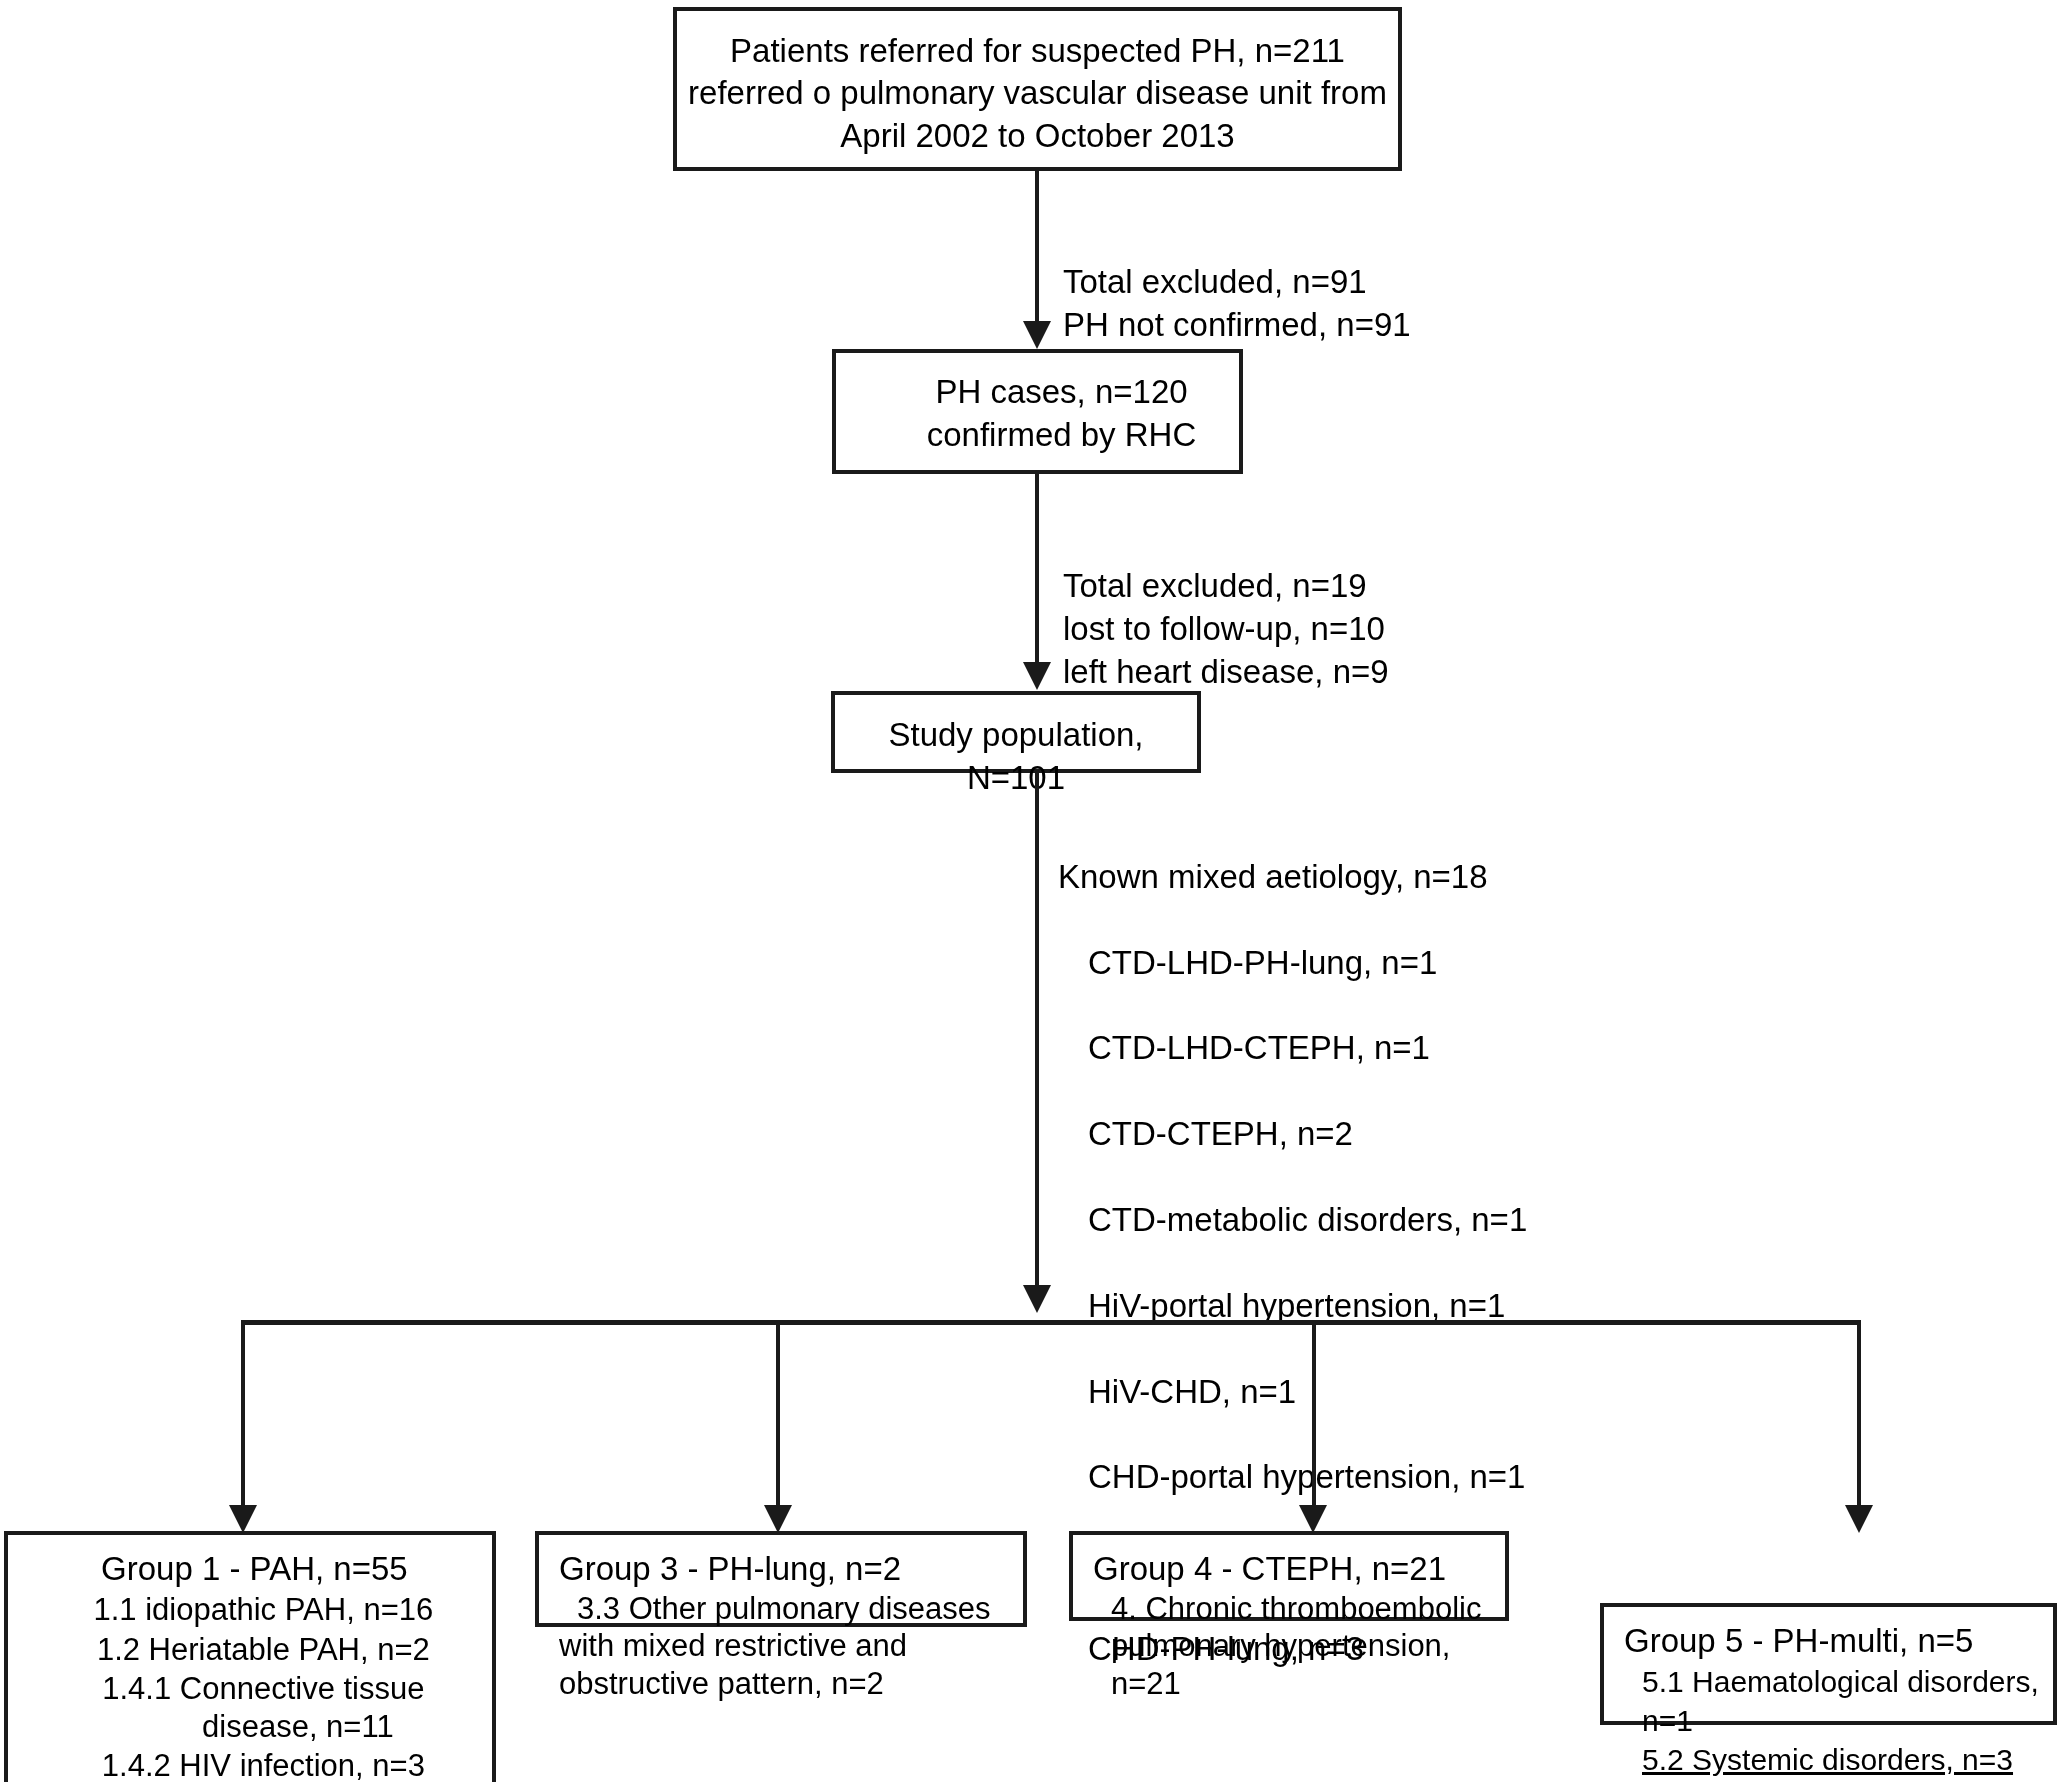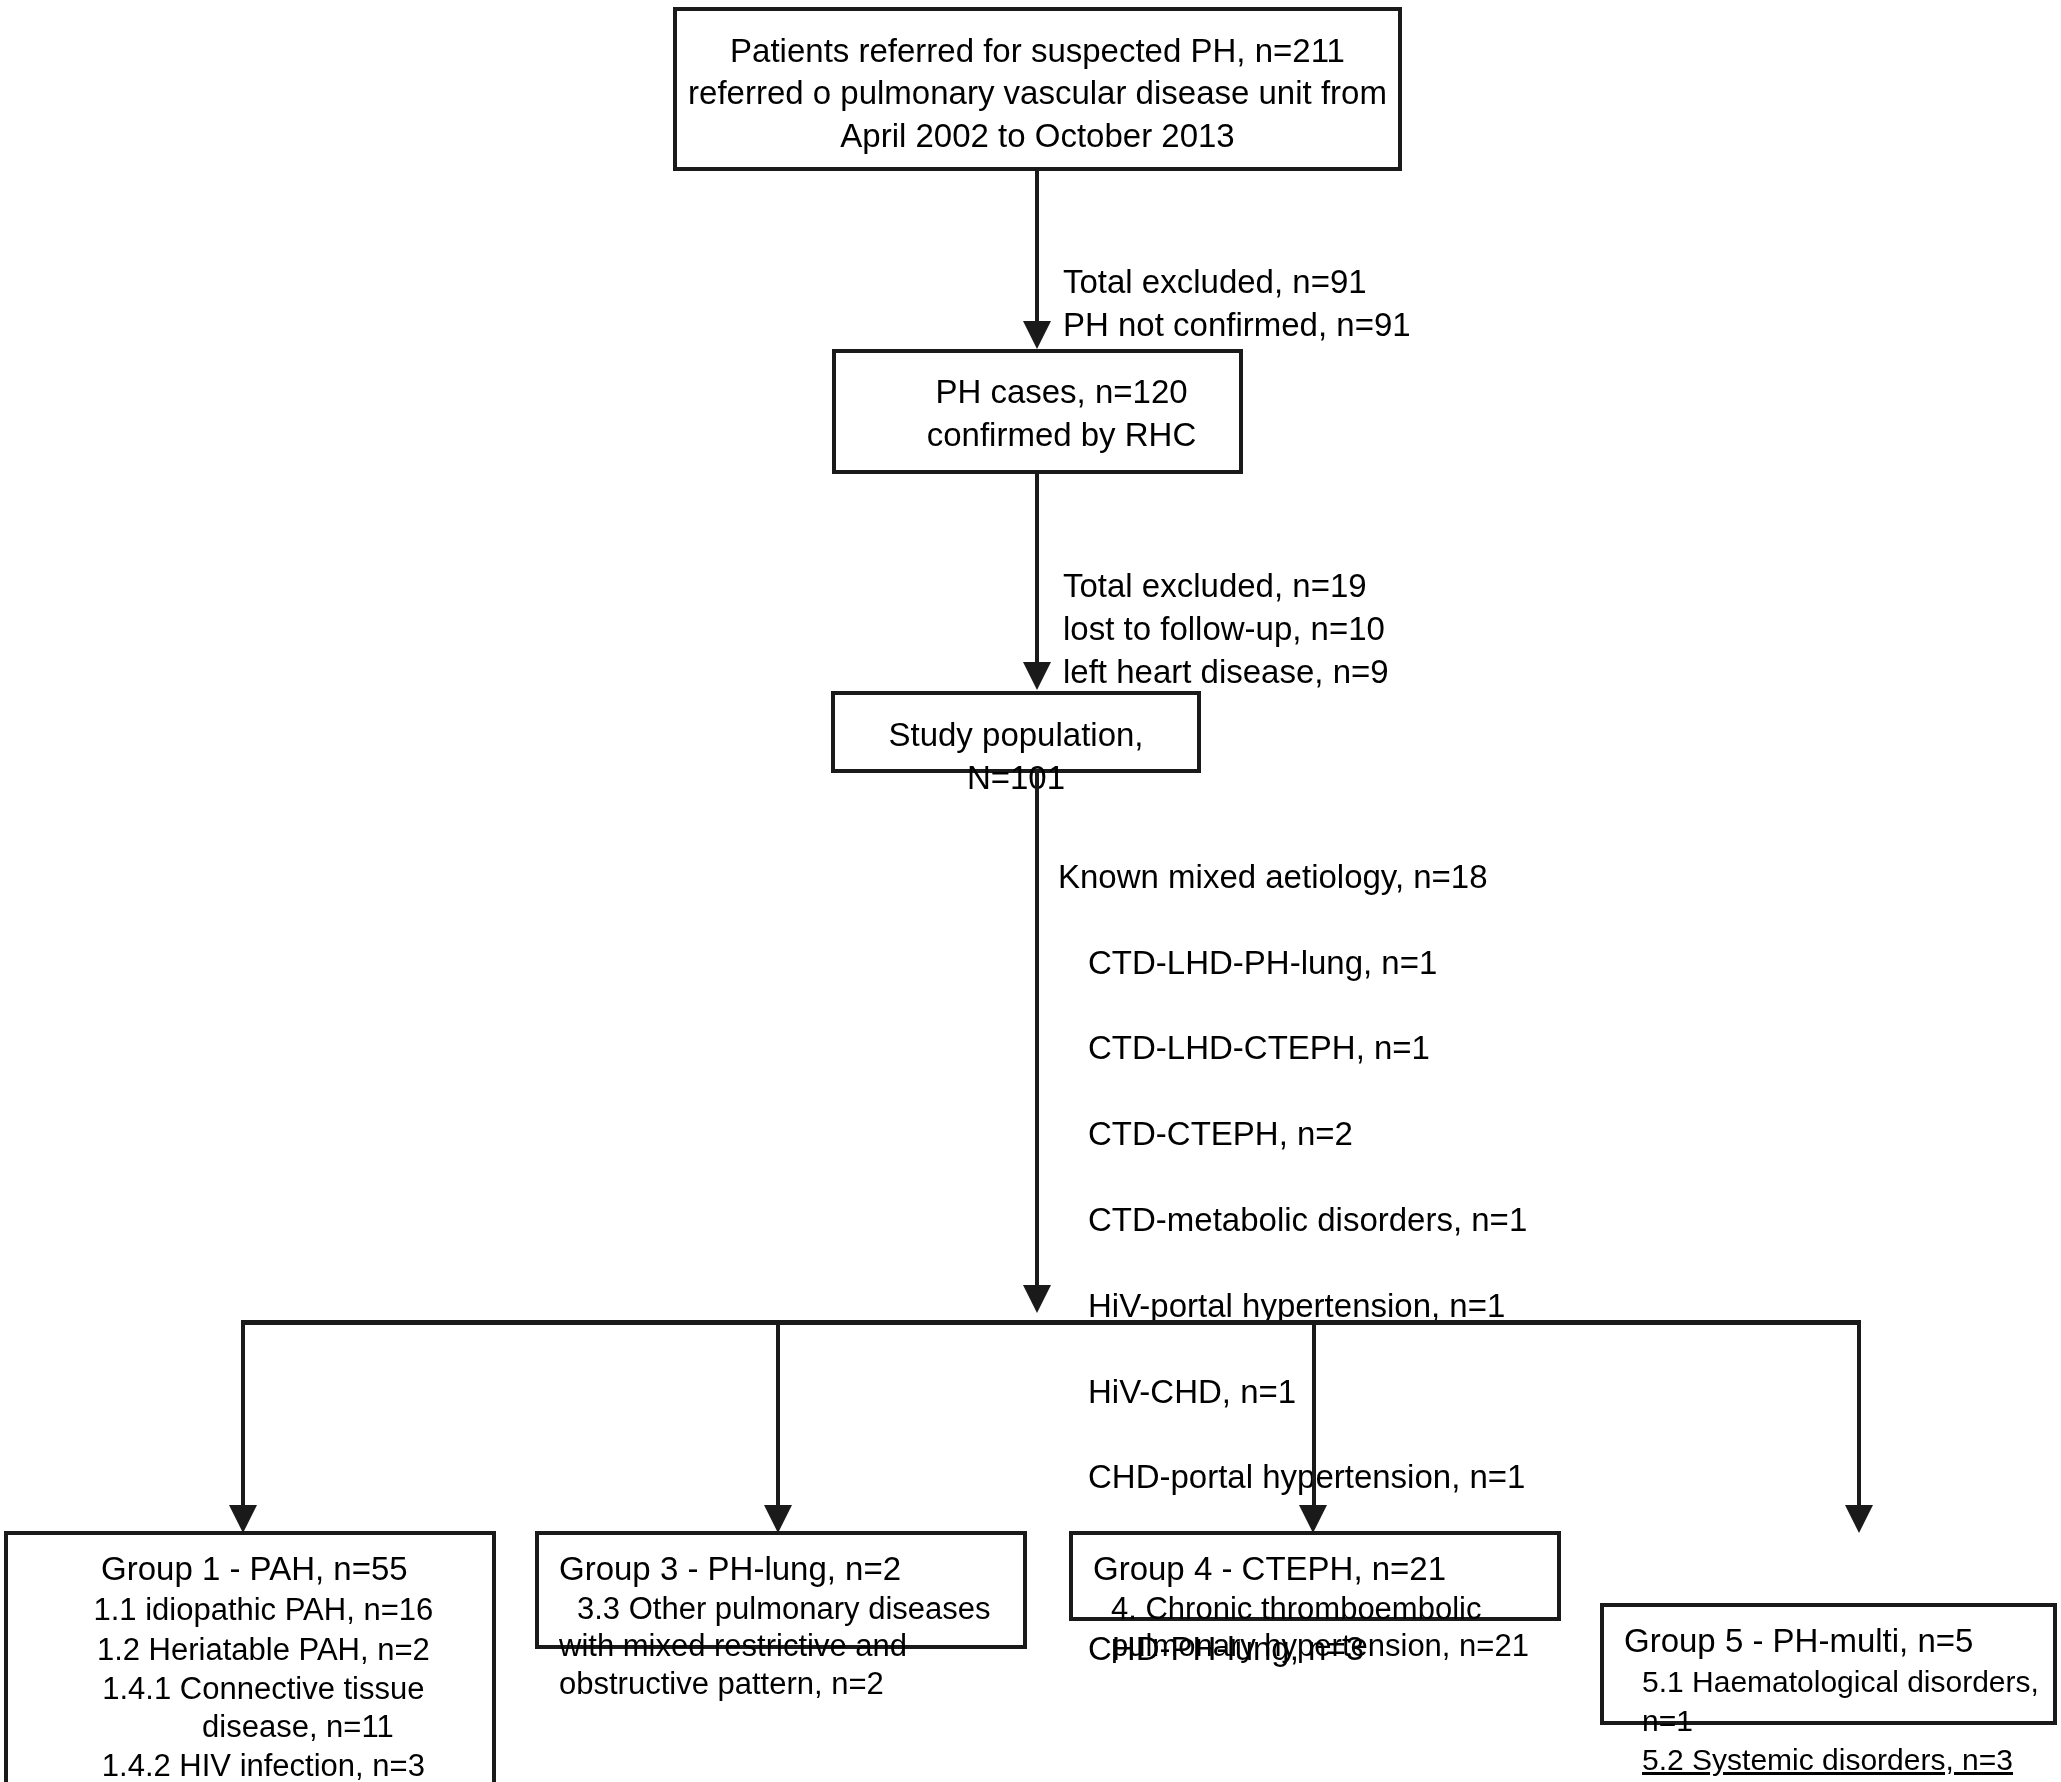"Group 3 - PH-lung, n=2" div.node-box { height: 118px -> 96px }
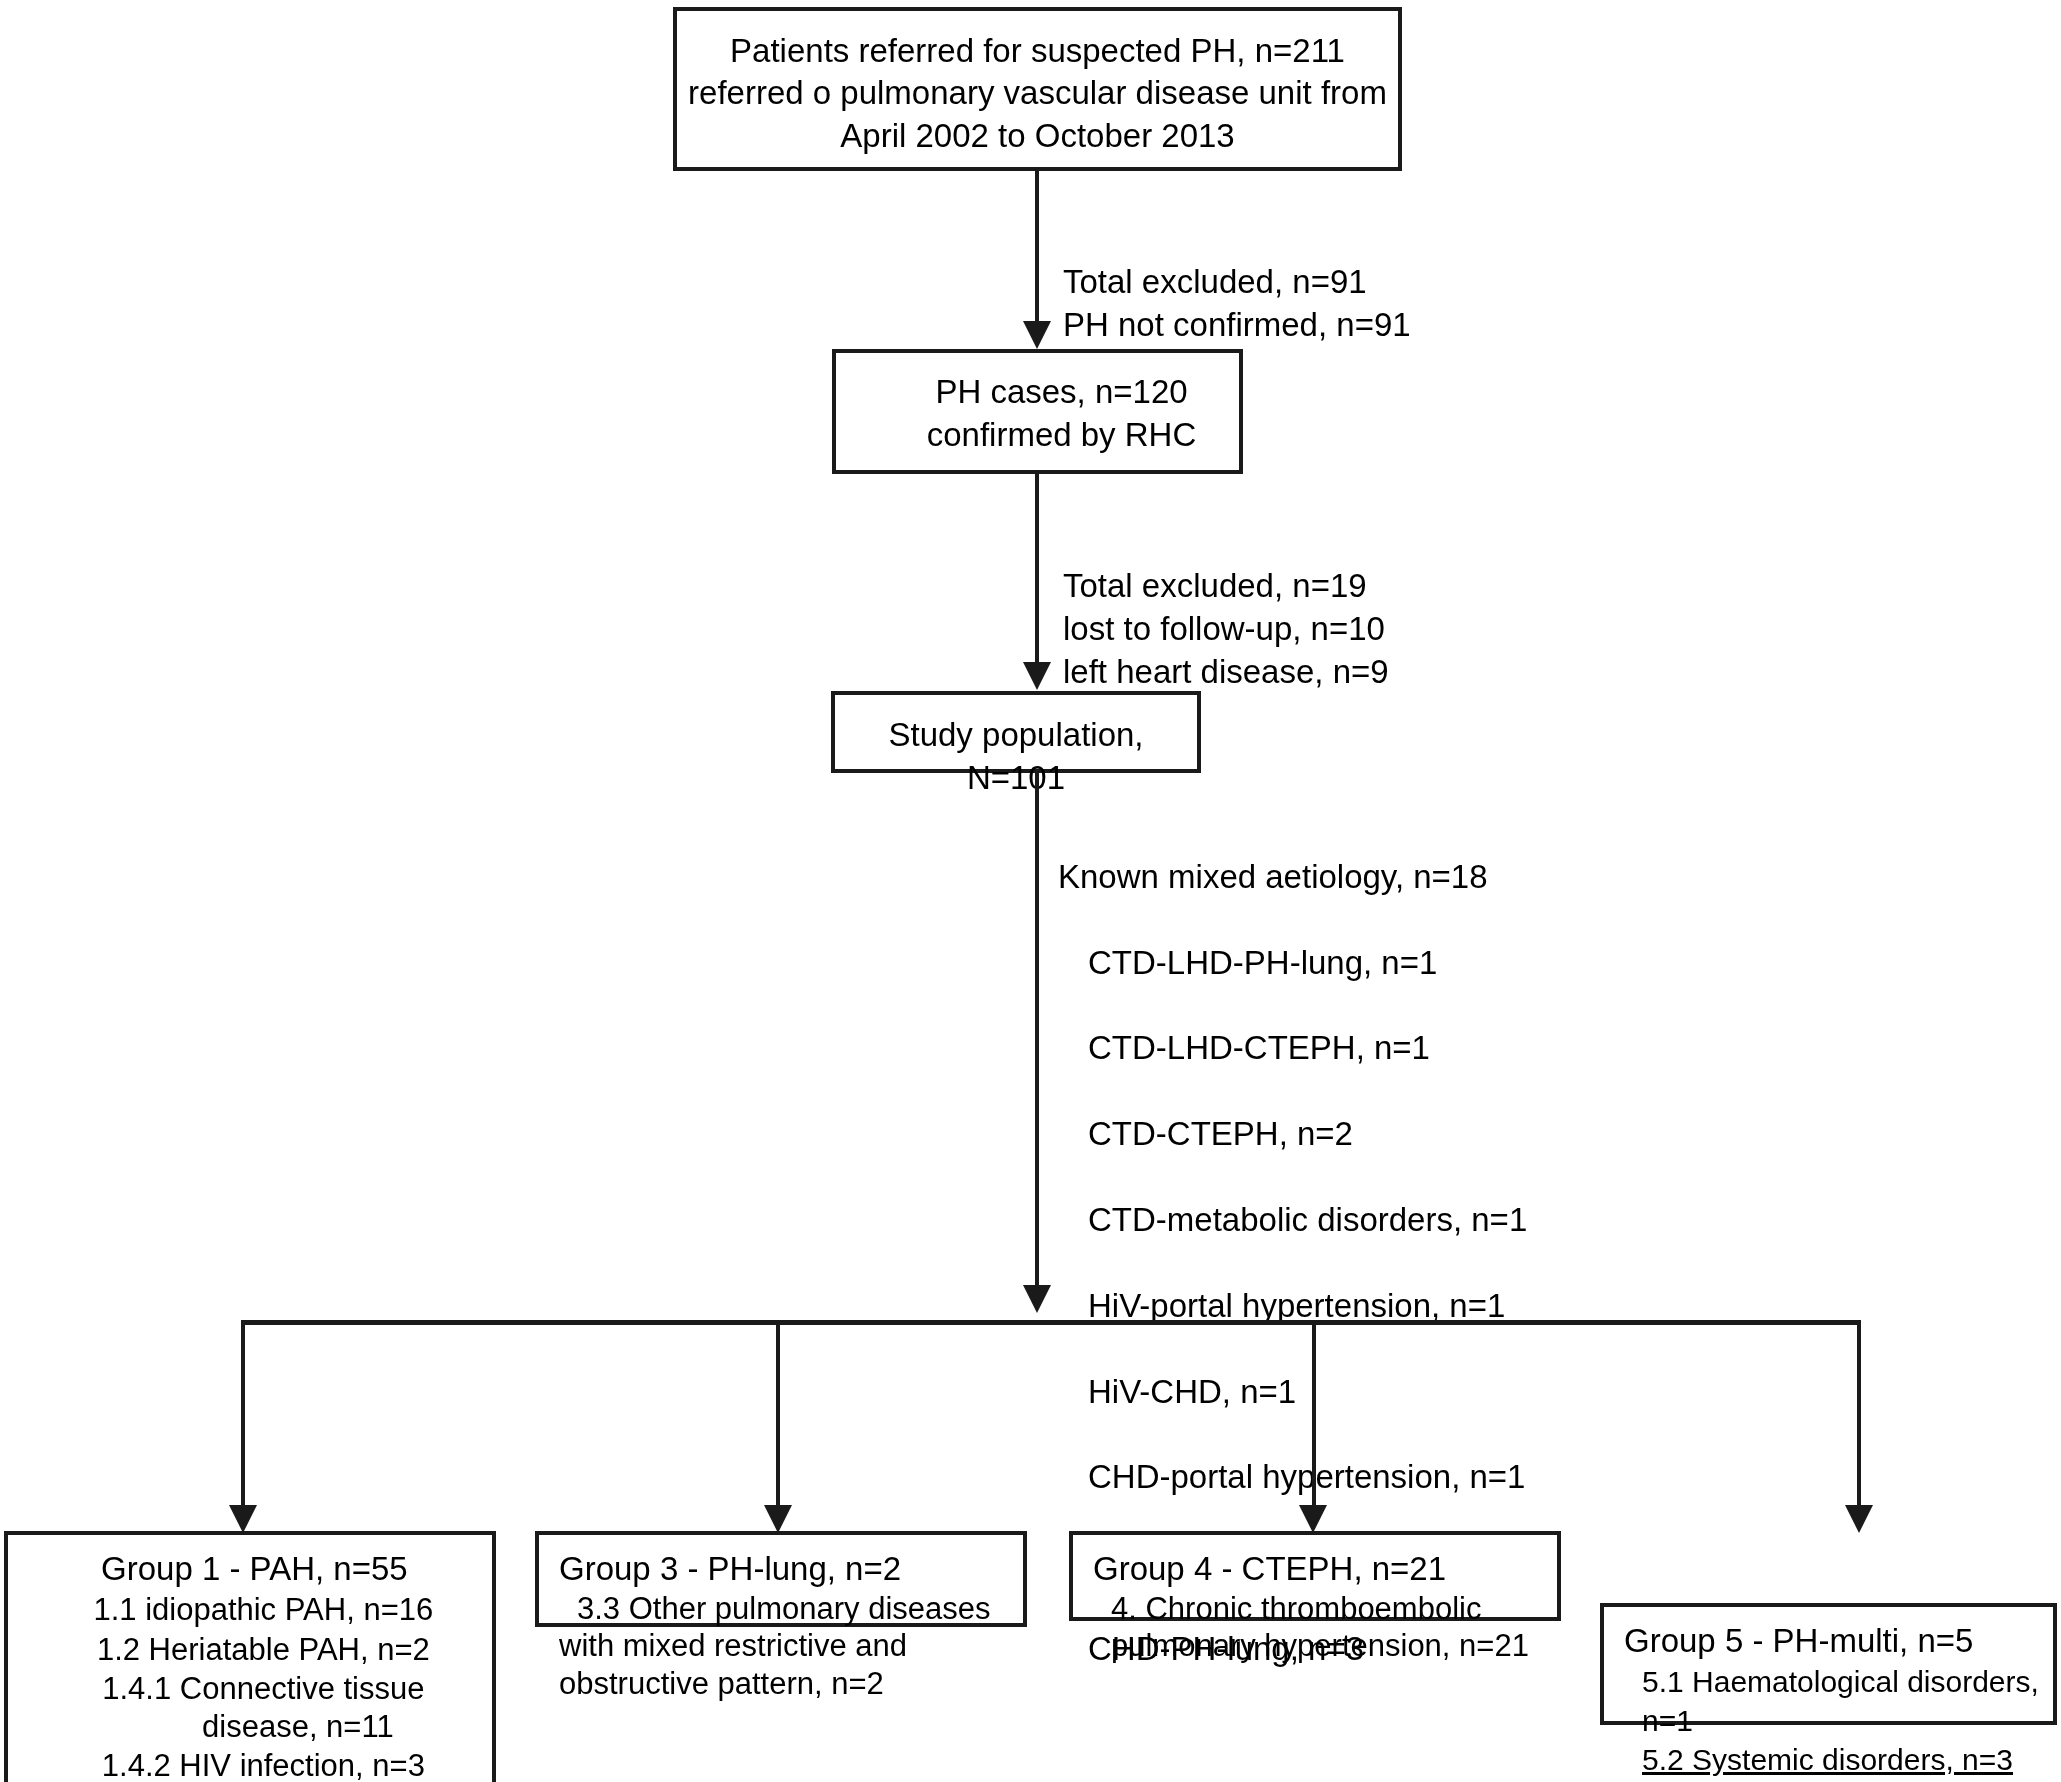"Group 4 - CTEPH, n=21" div.node-box { width: 492px -> 440px }
